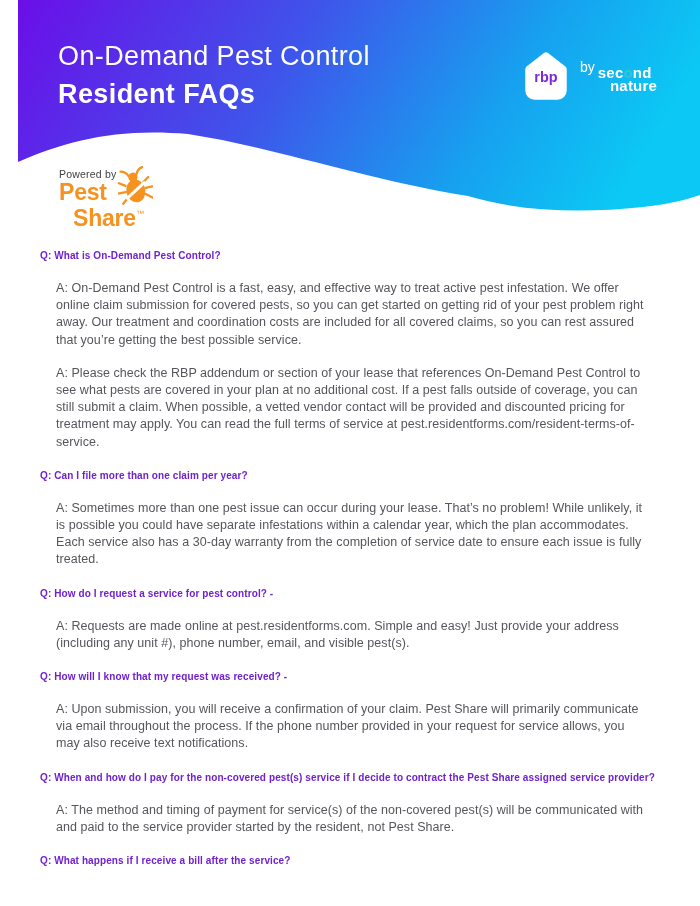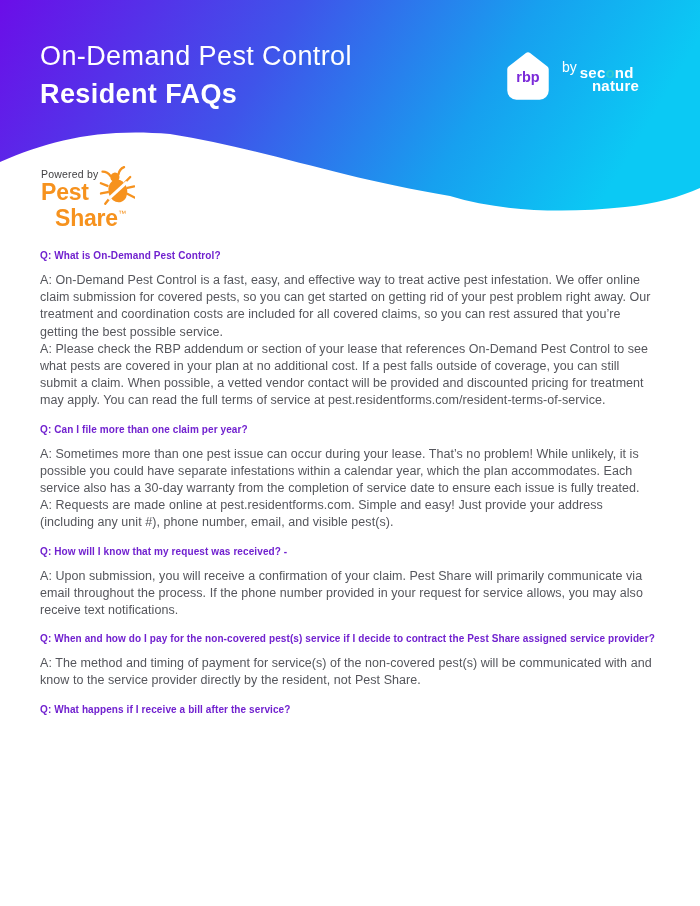"On-Demand Pest Control" .hero { margin-left: none -> 18px }
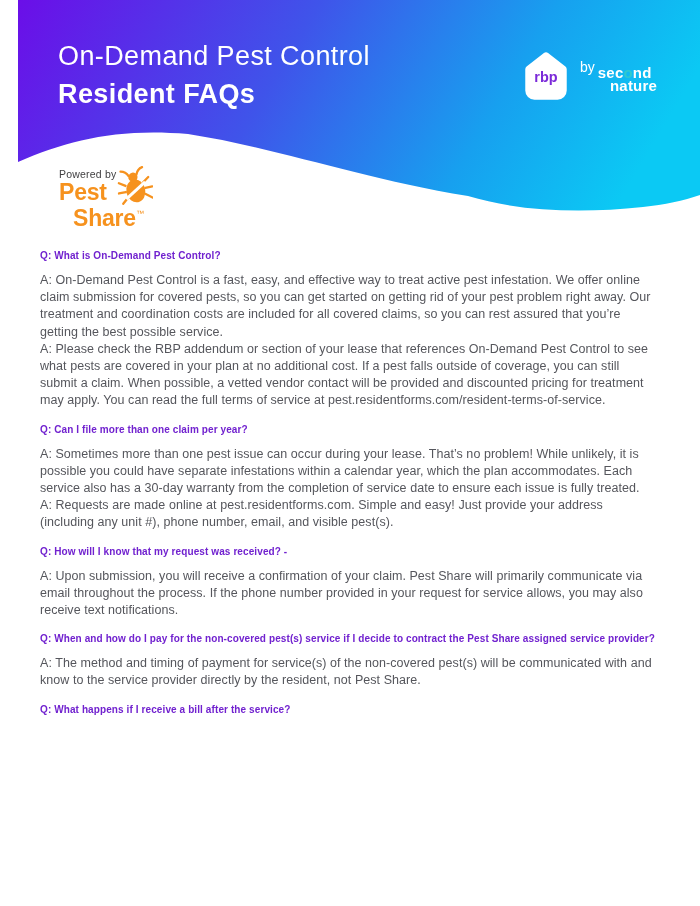"A: On-Demand Pest Control is" .faq-a { margin: 0 -> 16px }
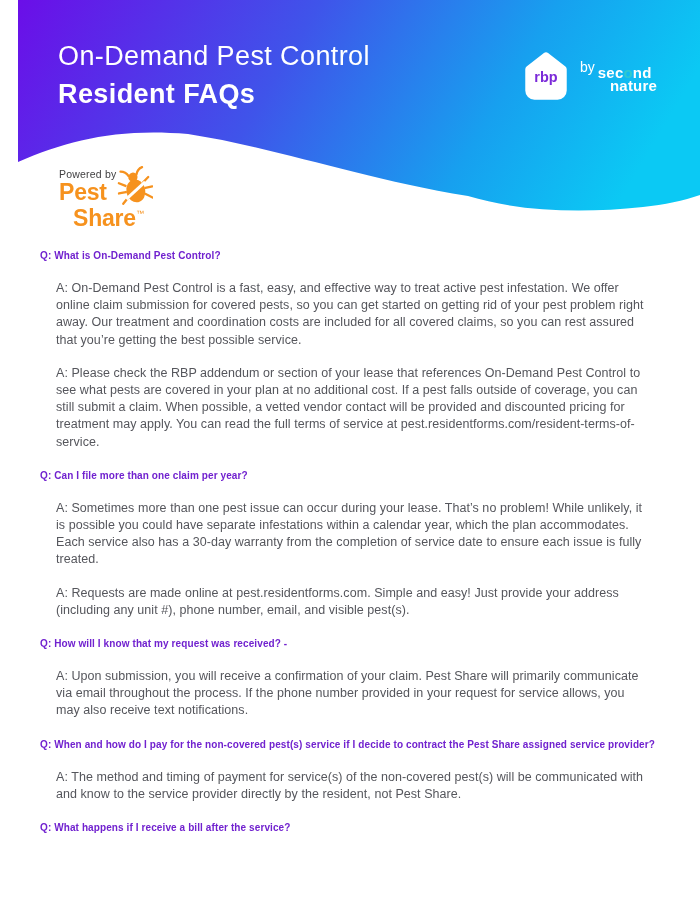"Q: How do I request" h3.faq-q { html: none -> <h3>Q: How do I request a service for pest control? -</h3> }
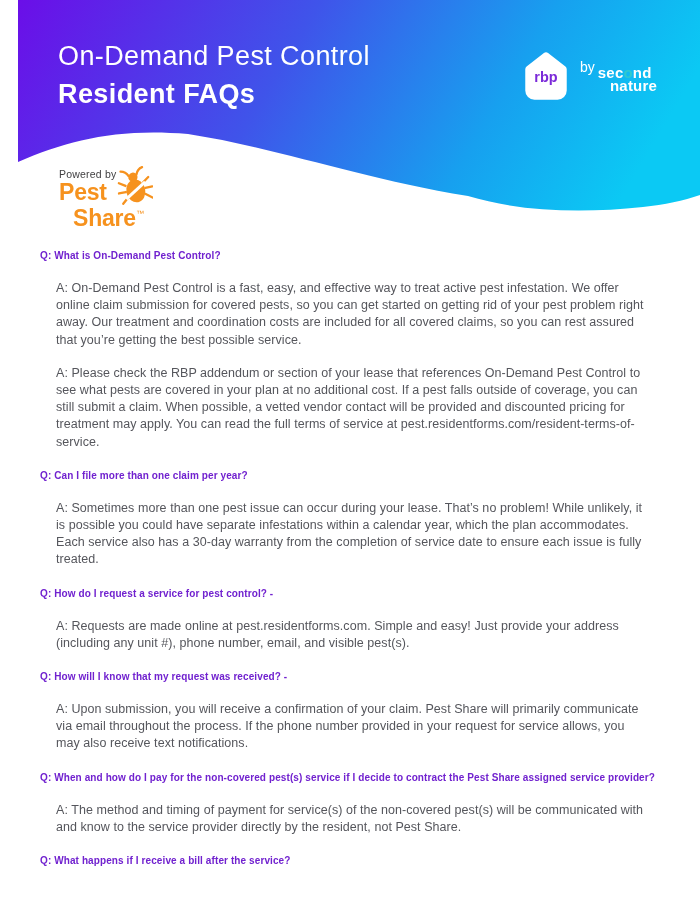"A: The method and timing" p.faq-a { text: know to the service provider directly -> paid to the service provider started }
